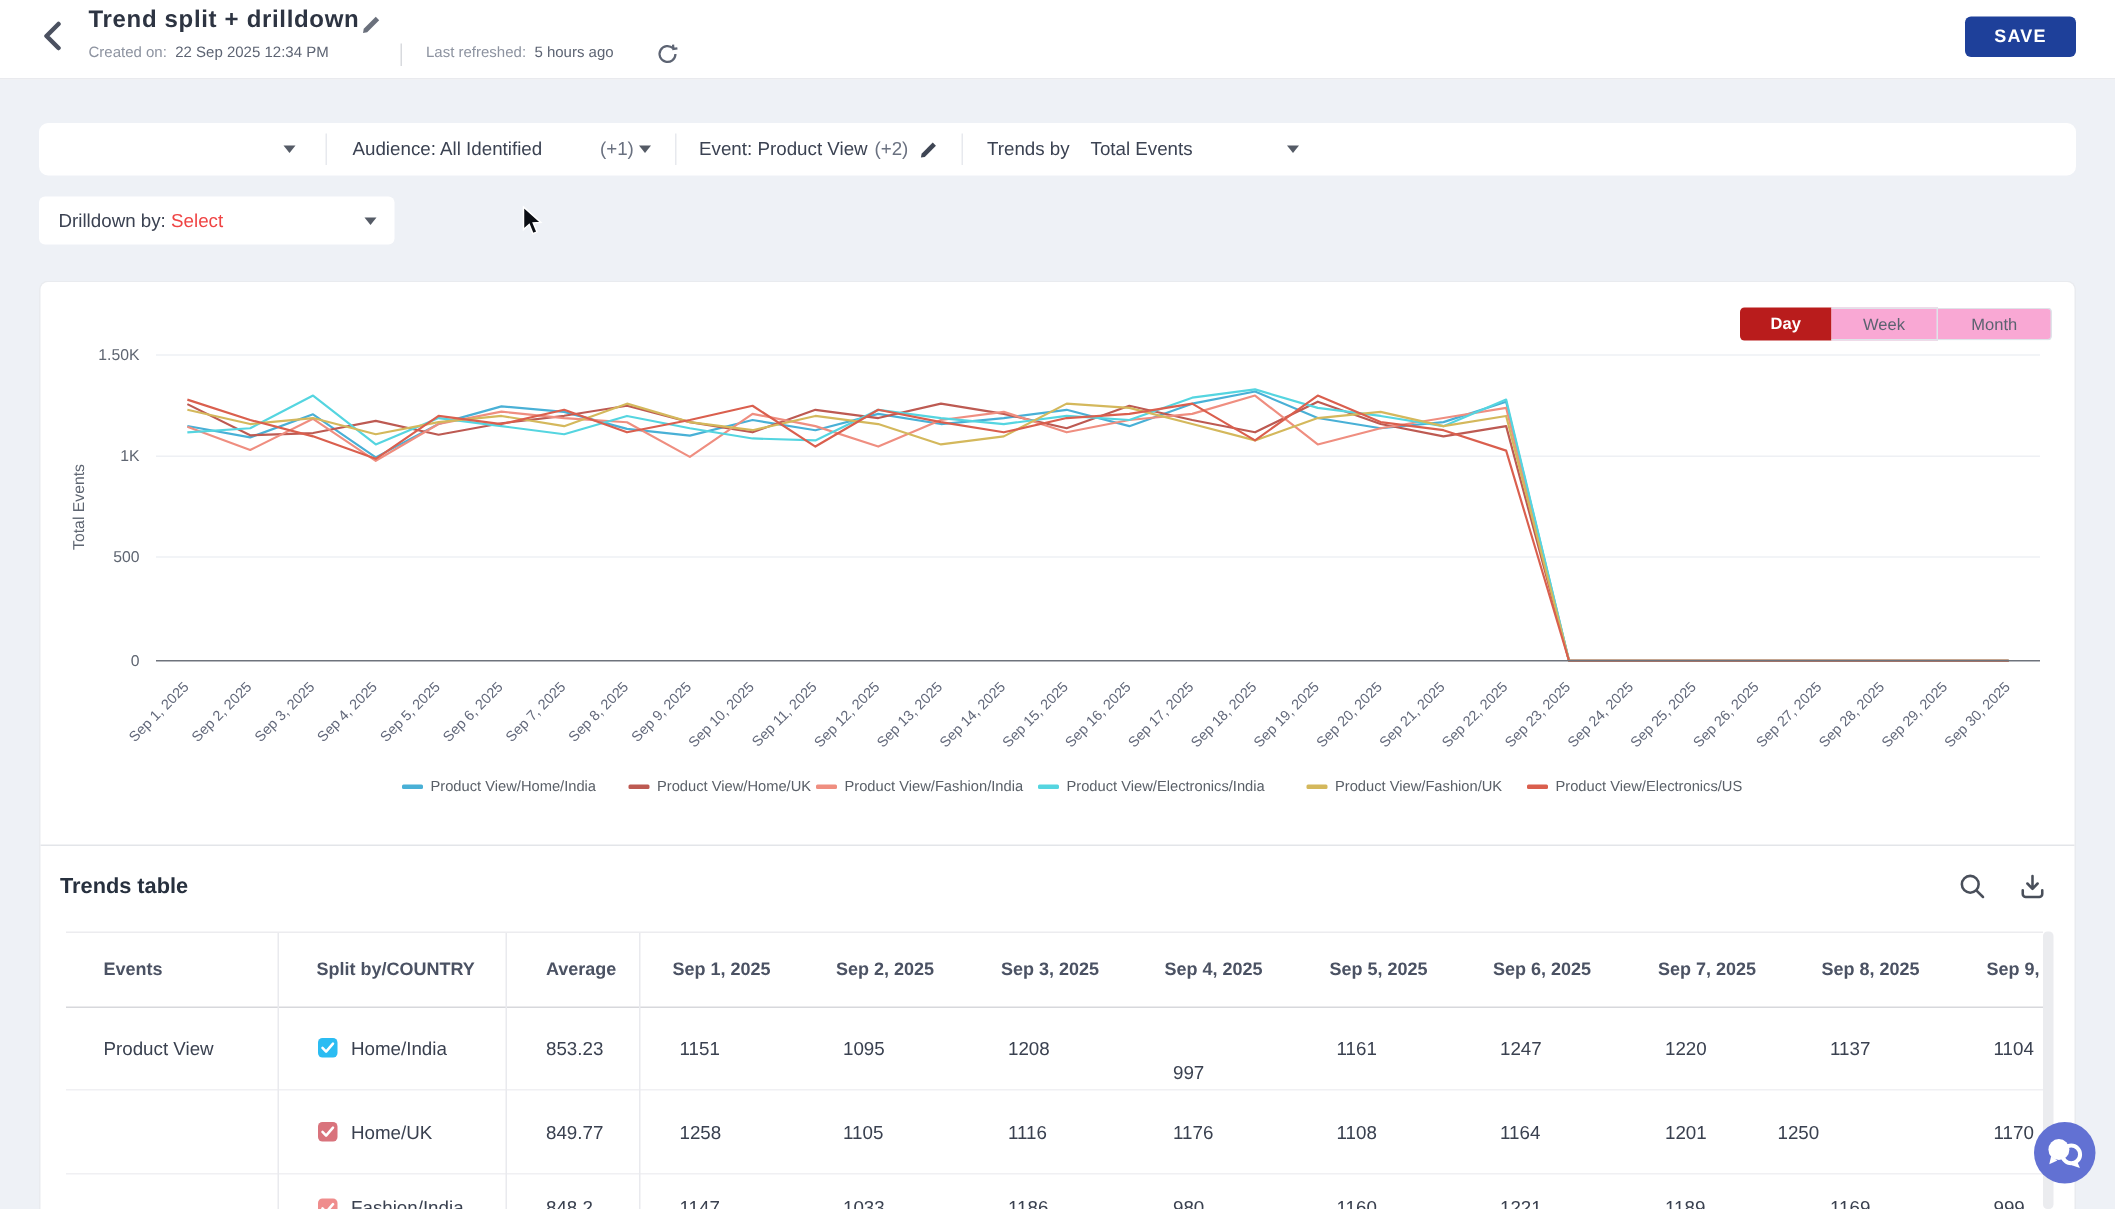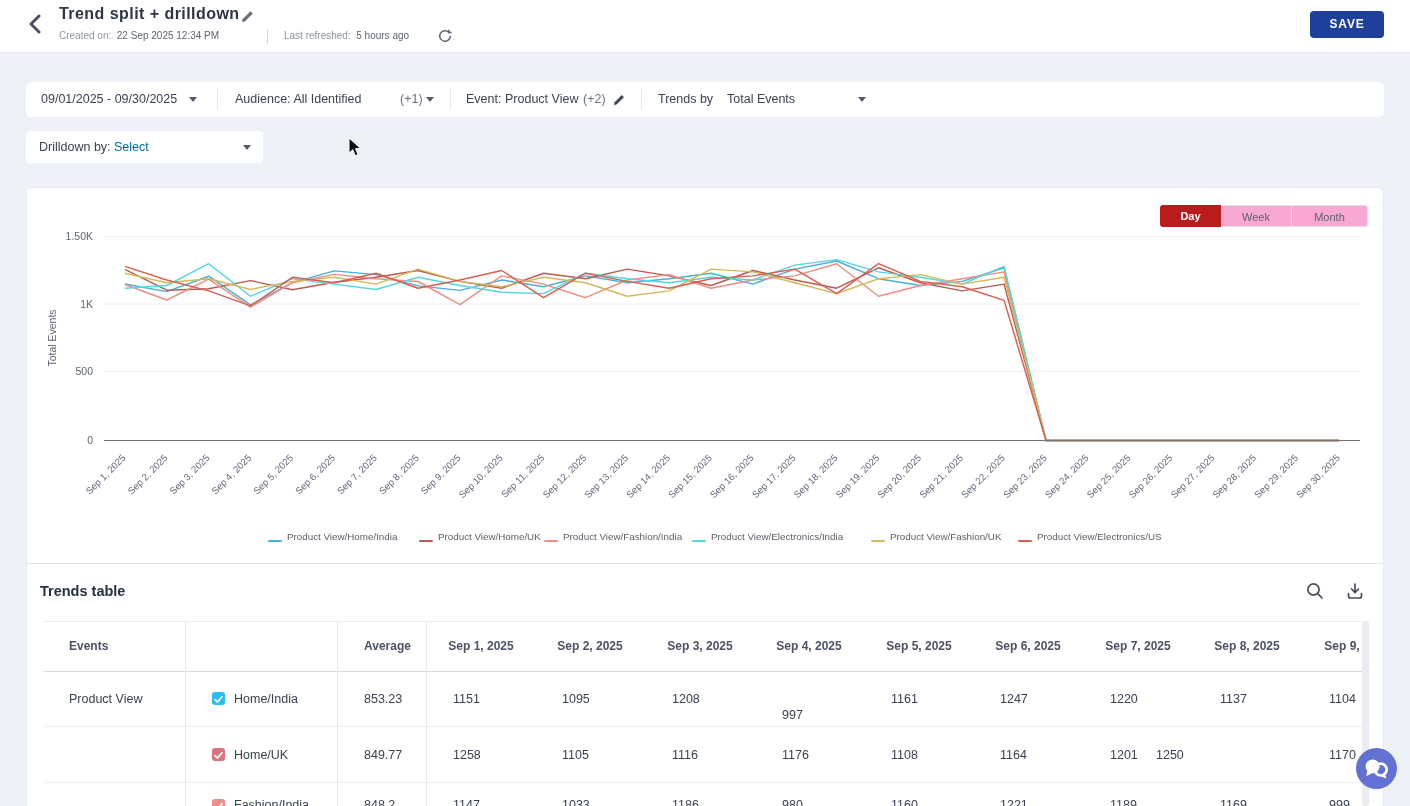"09/01/2025 - 09/30/2025" span.seg { html: <span>09/01/2025 - 09/30/2025</span> -> none }
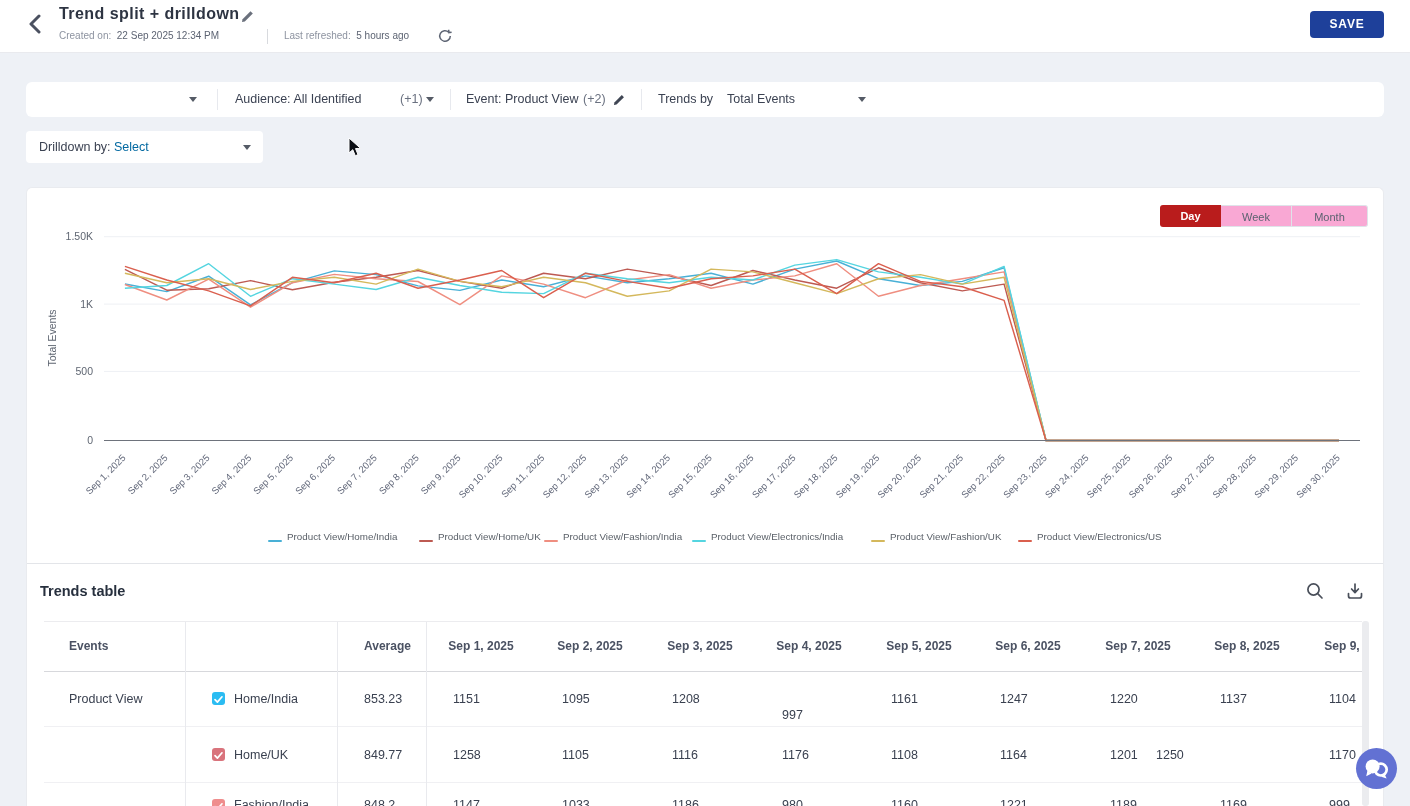"Select" span { color: #0369a1 -> #ef4444 }
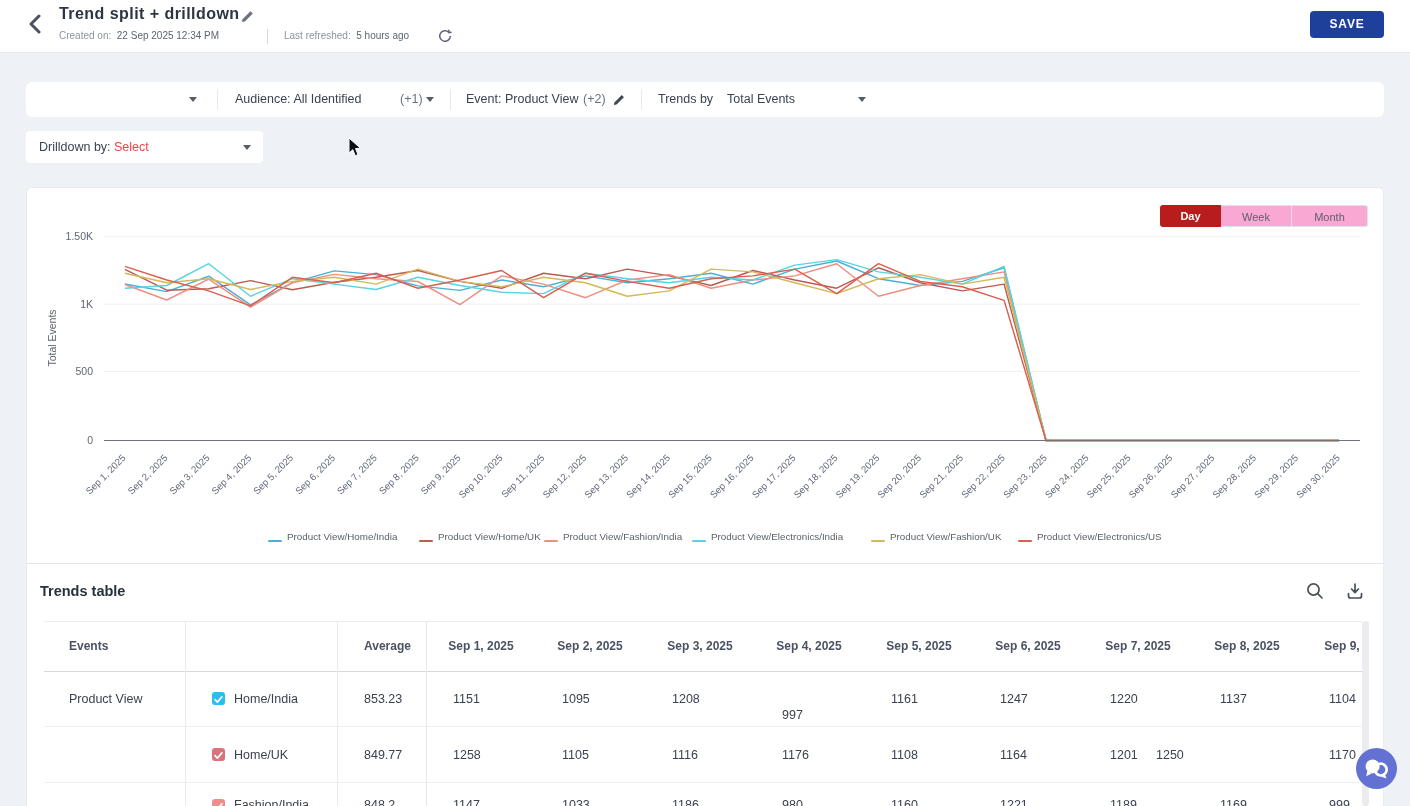"Product View/Home/India" .lgi { align-items: flex-end -> center; top: 12px -> 0 }
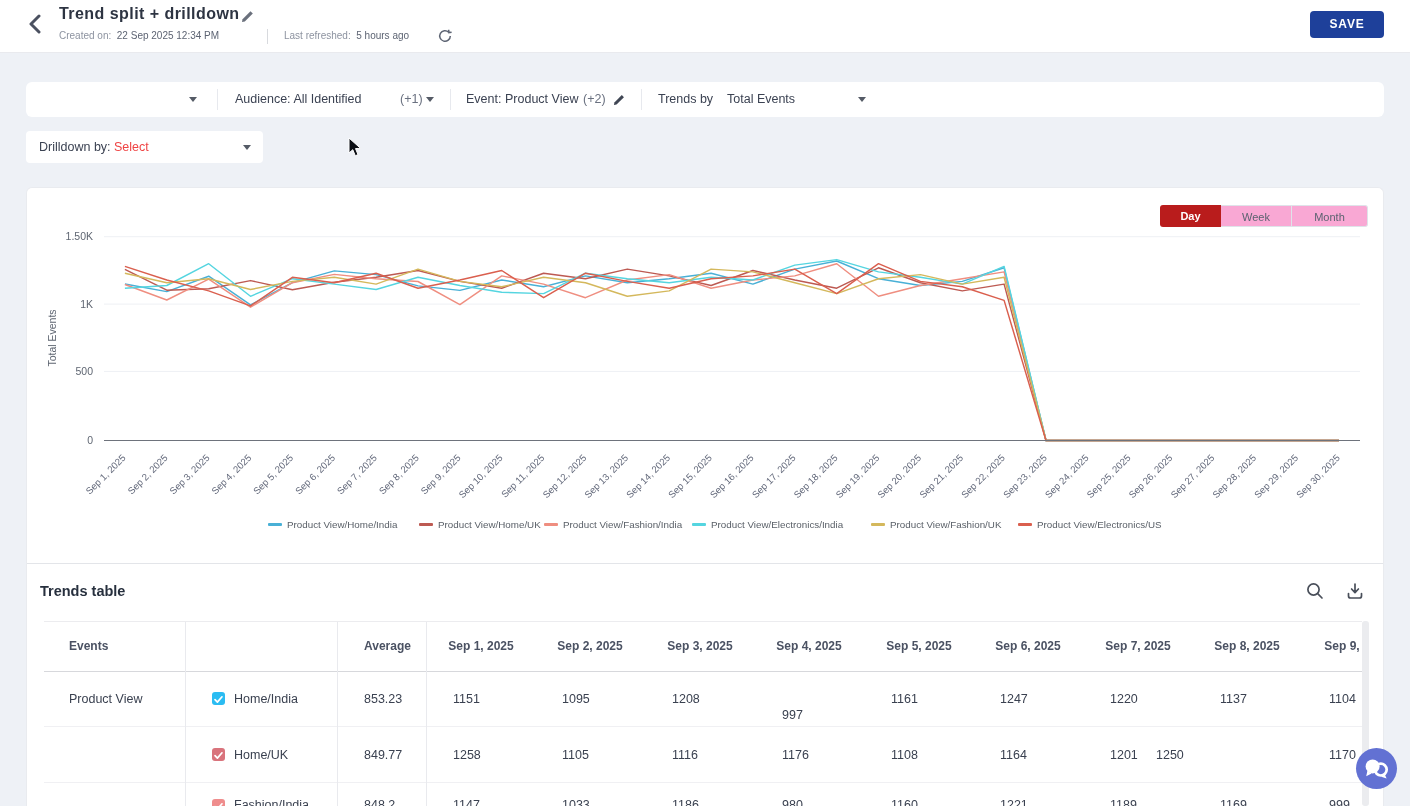"Split by/COUNTRY" div.th { html: none -> <div>Split by/COUNTRY</div> }
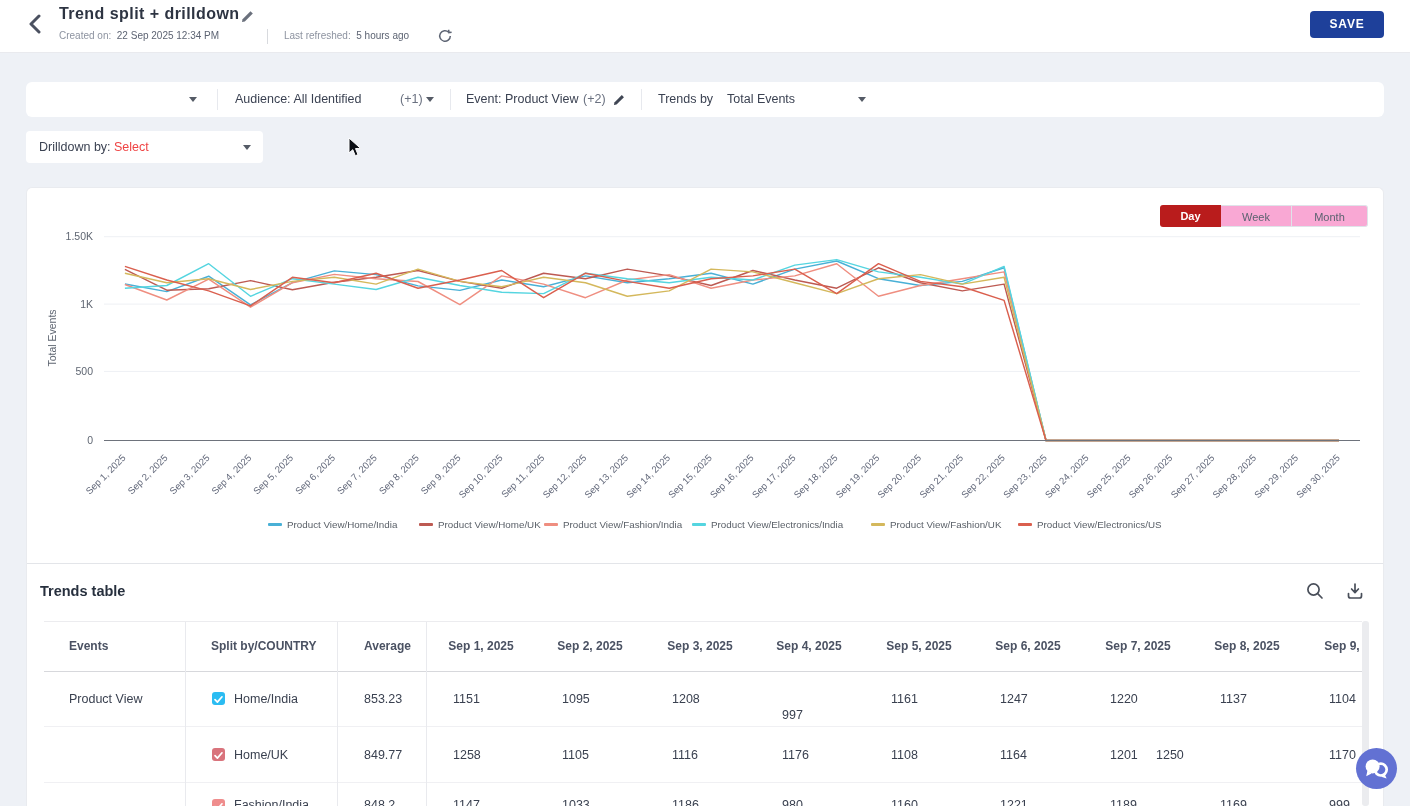"1250" div.td { left: 1112px -> 1141px }
